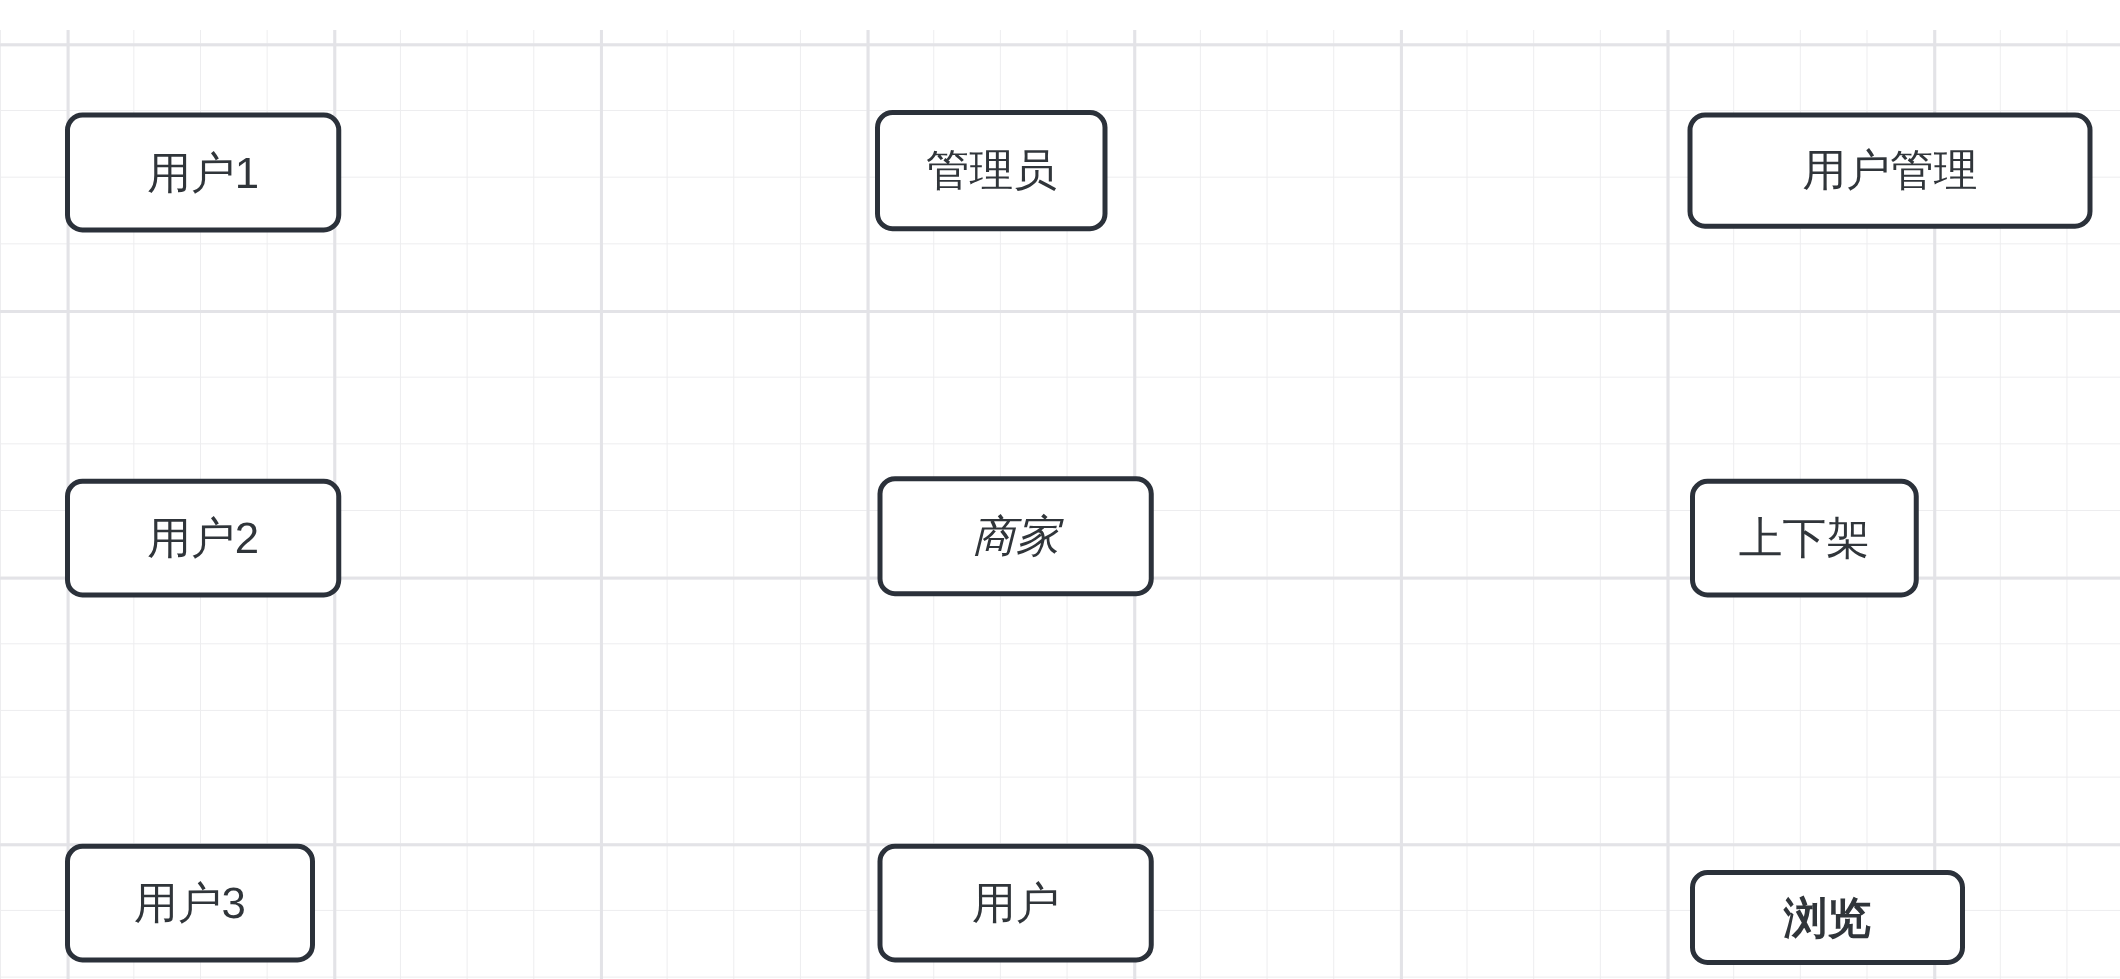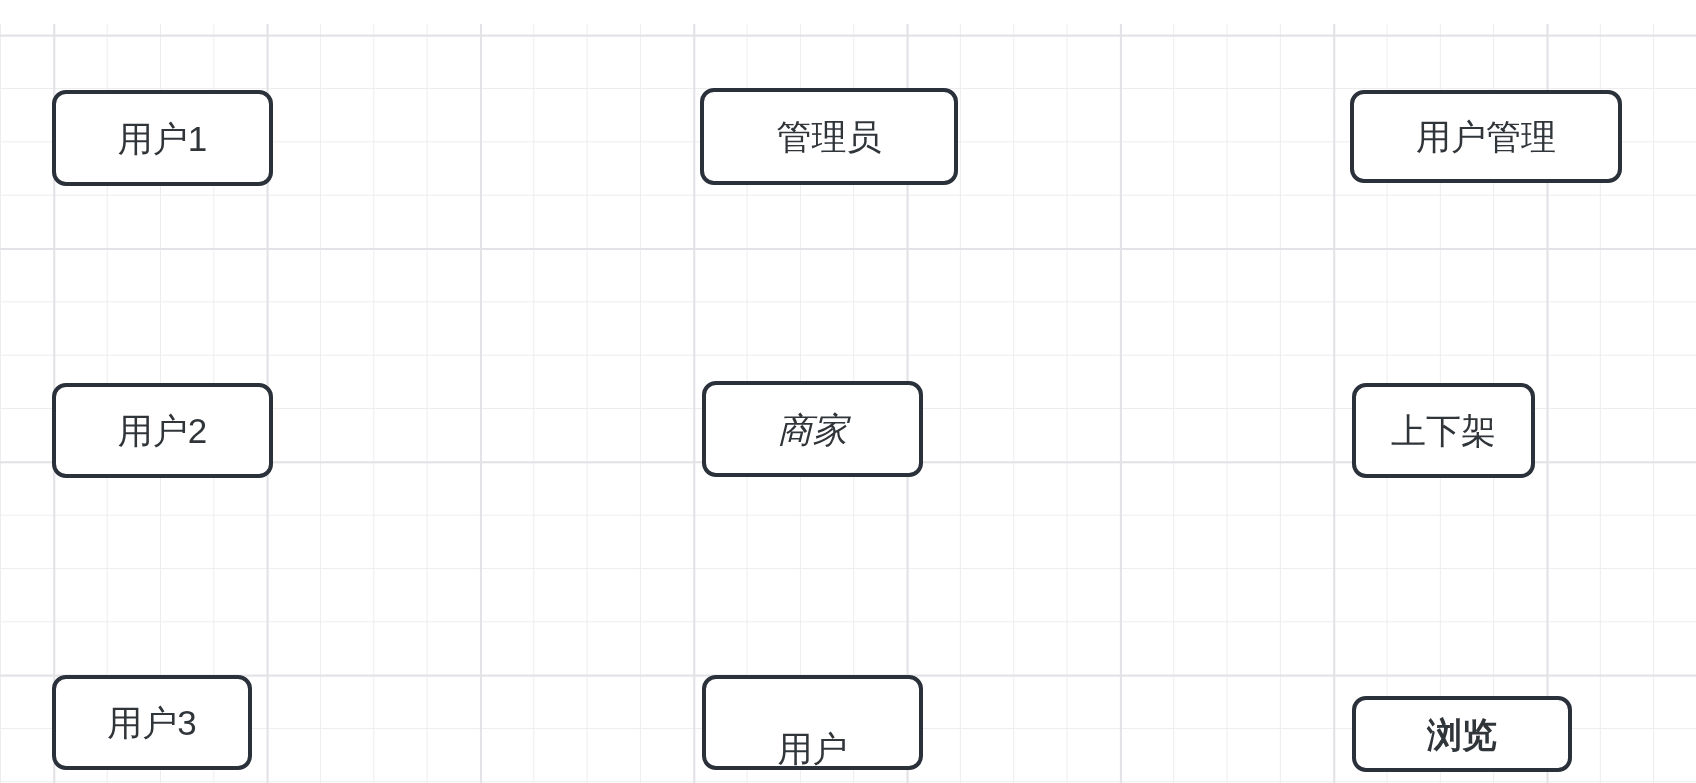"管理员" div.node { width: 258px -> 186px }
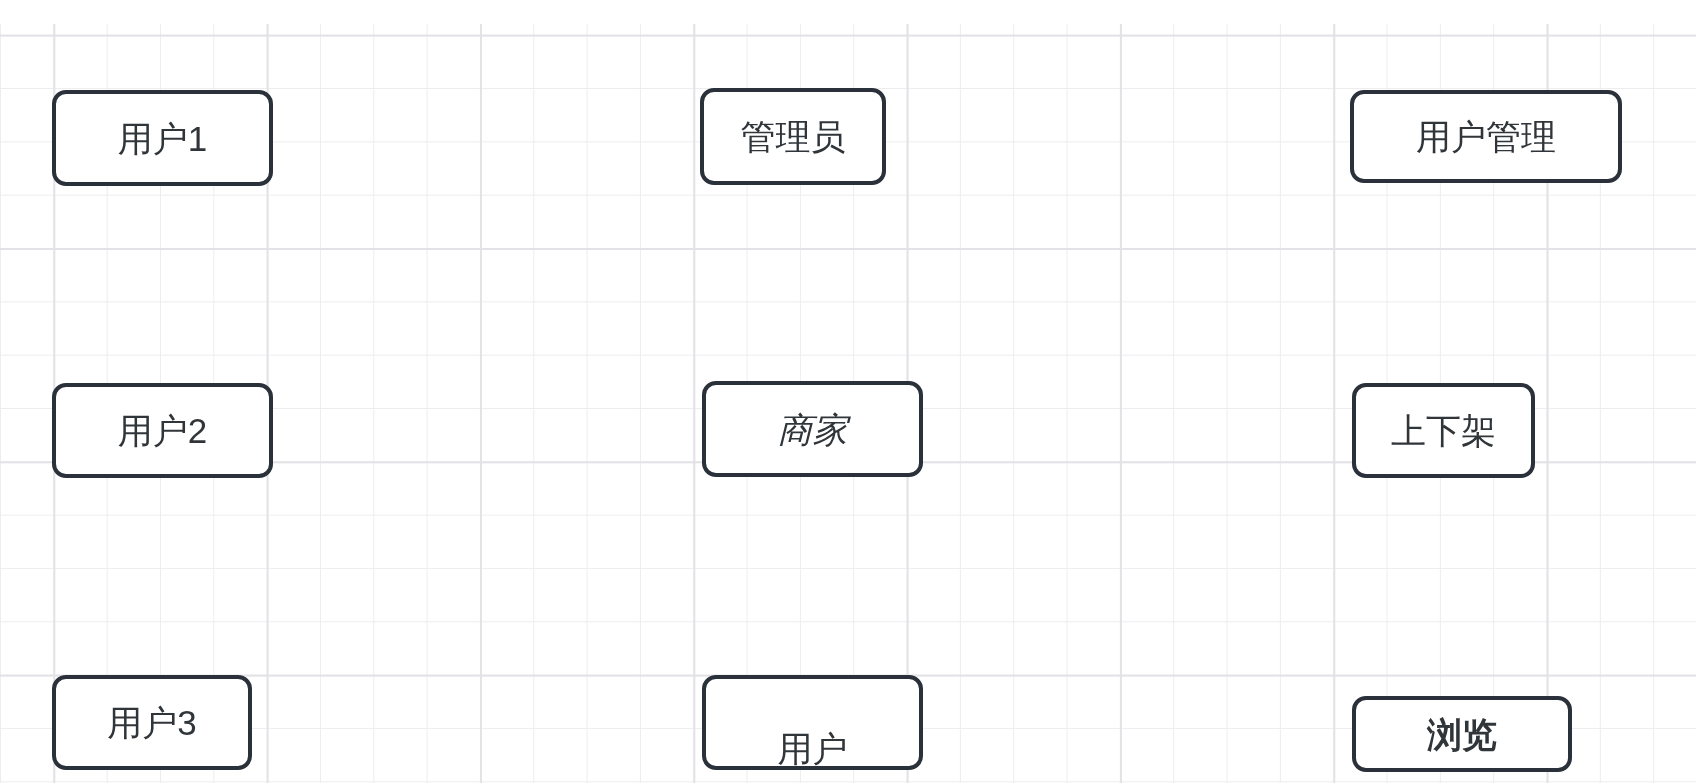"用户管理" div.node { width: 272px -> 324px }
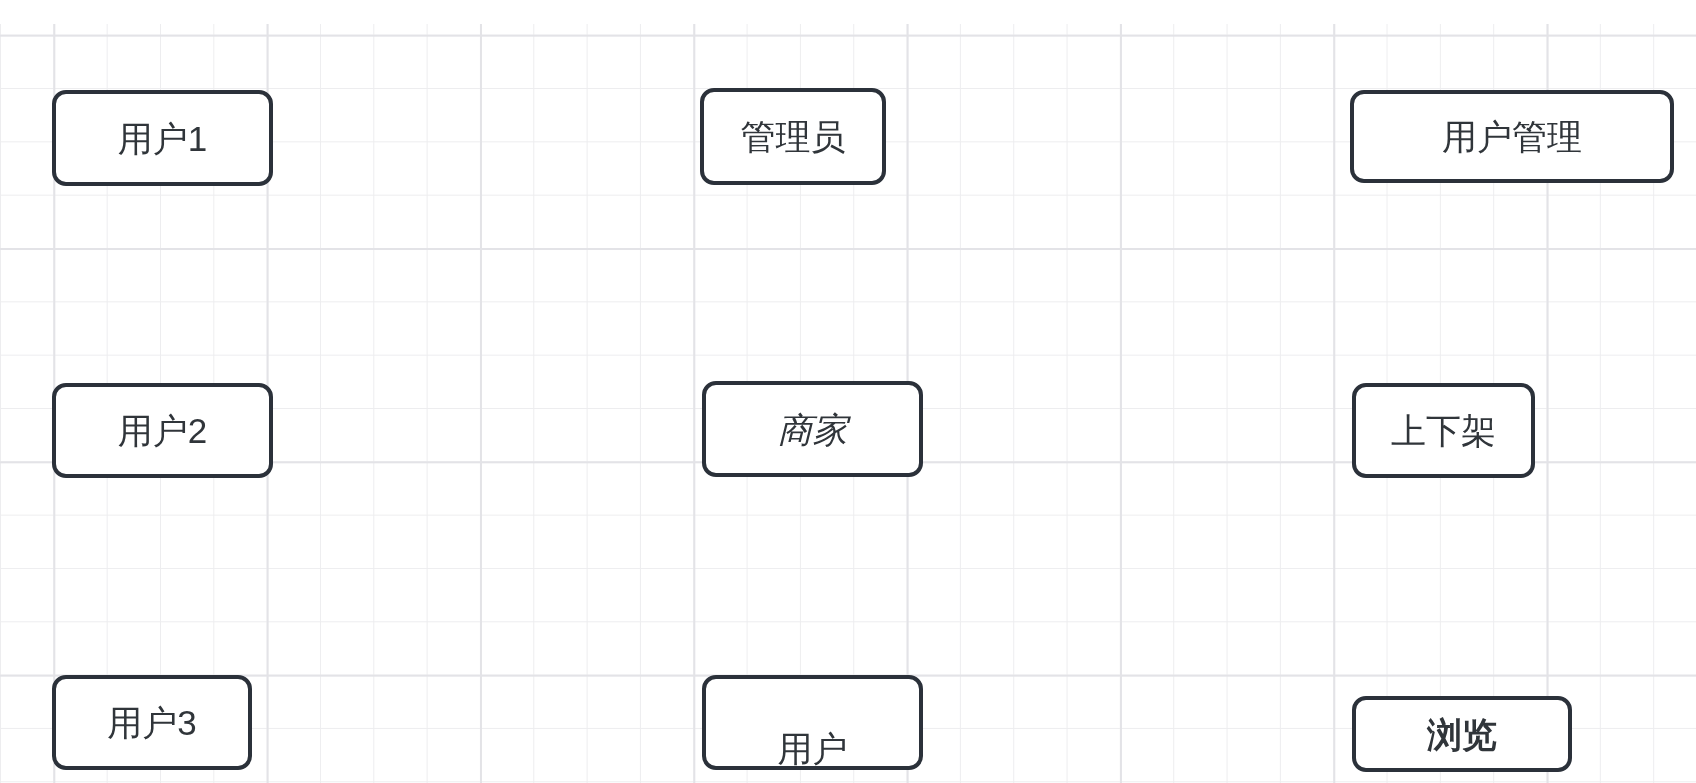"用户" div.node { align-items: flex-end -> none }
